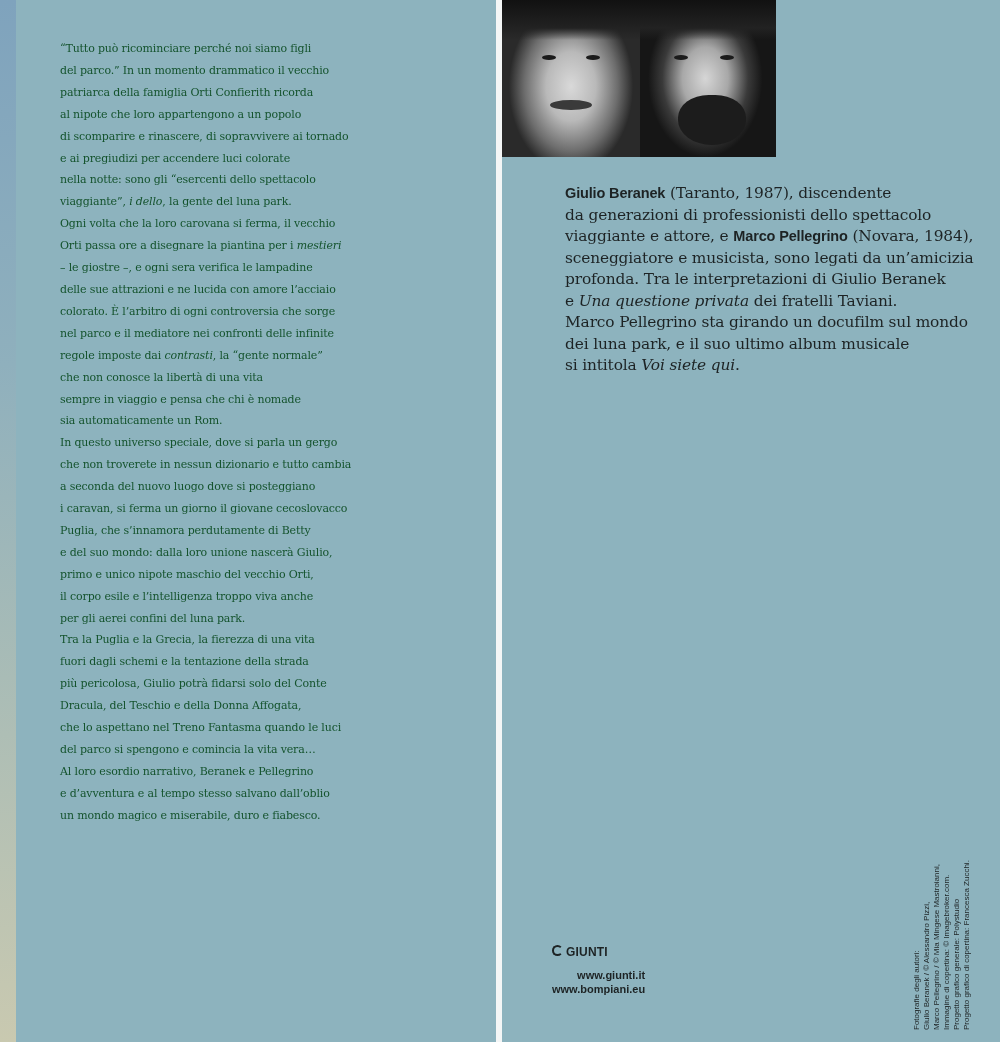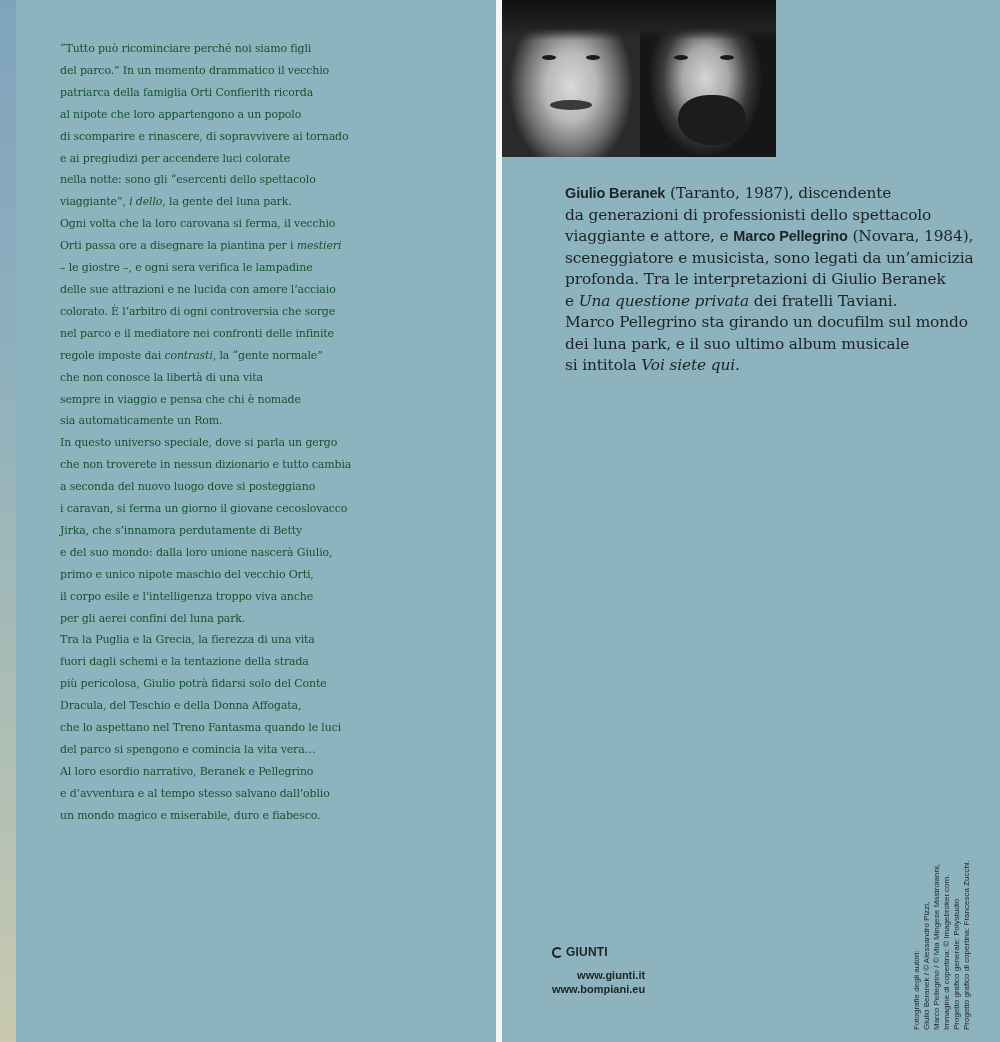"Jirka, che s’innamora perdutamente di" span.line { text: Jirka -> Puglia }
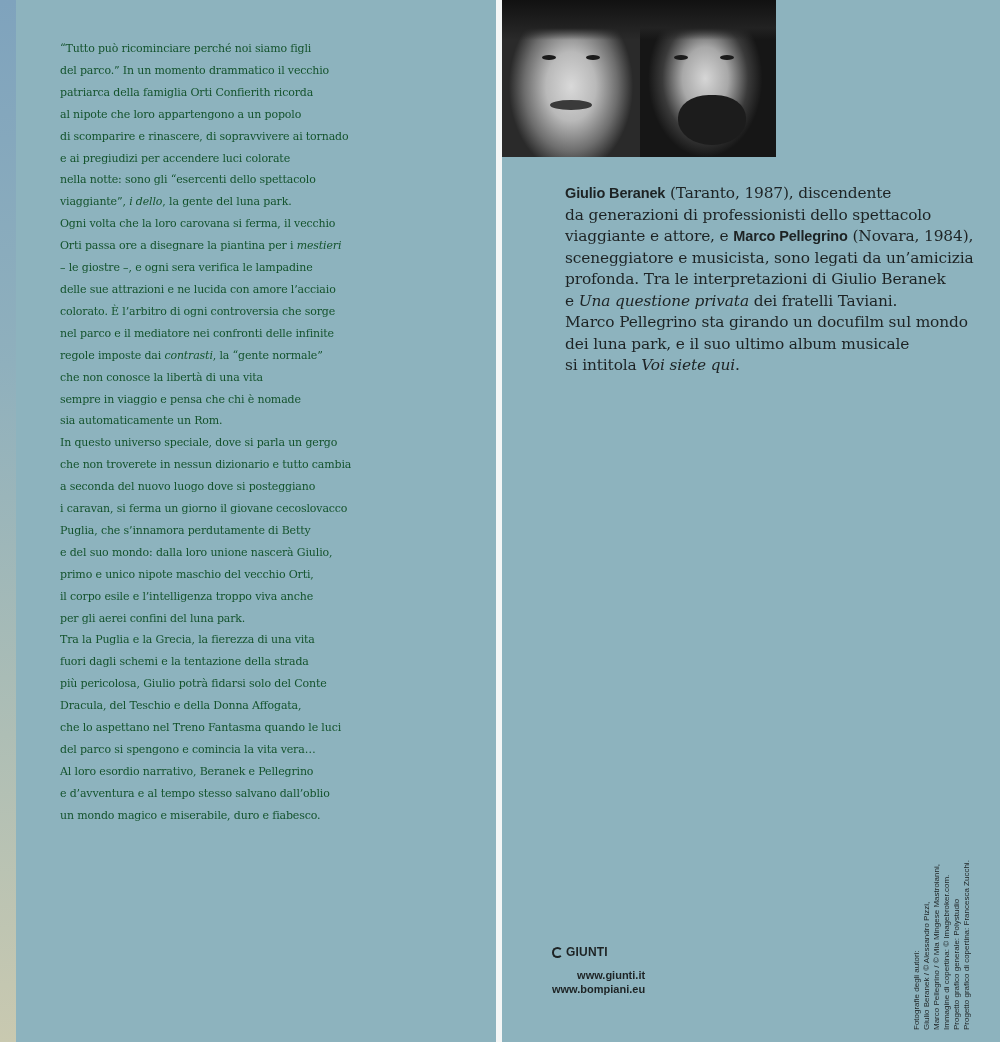"GIUNTI" .giunti-logo { align-items: center -> flex-start }
